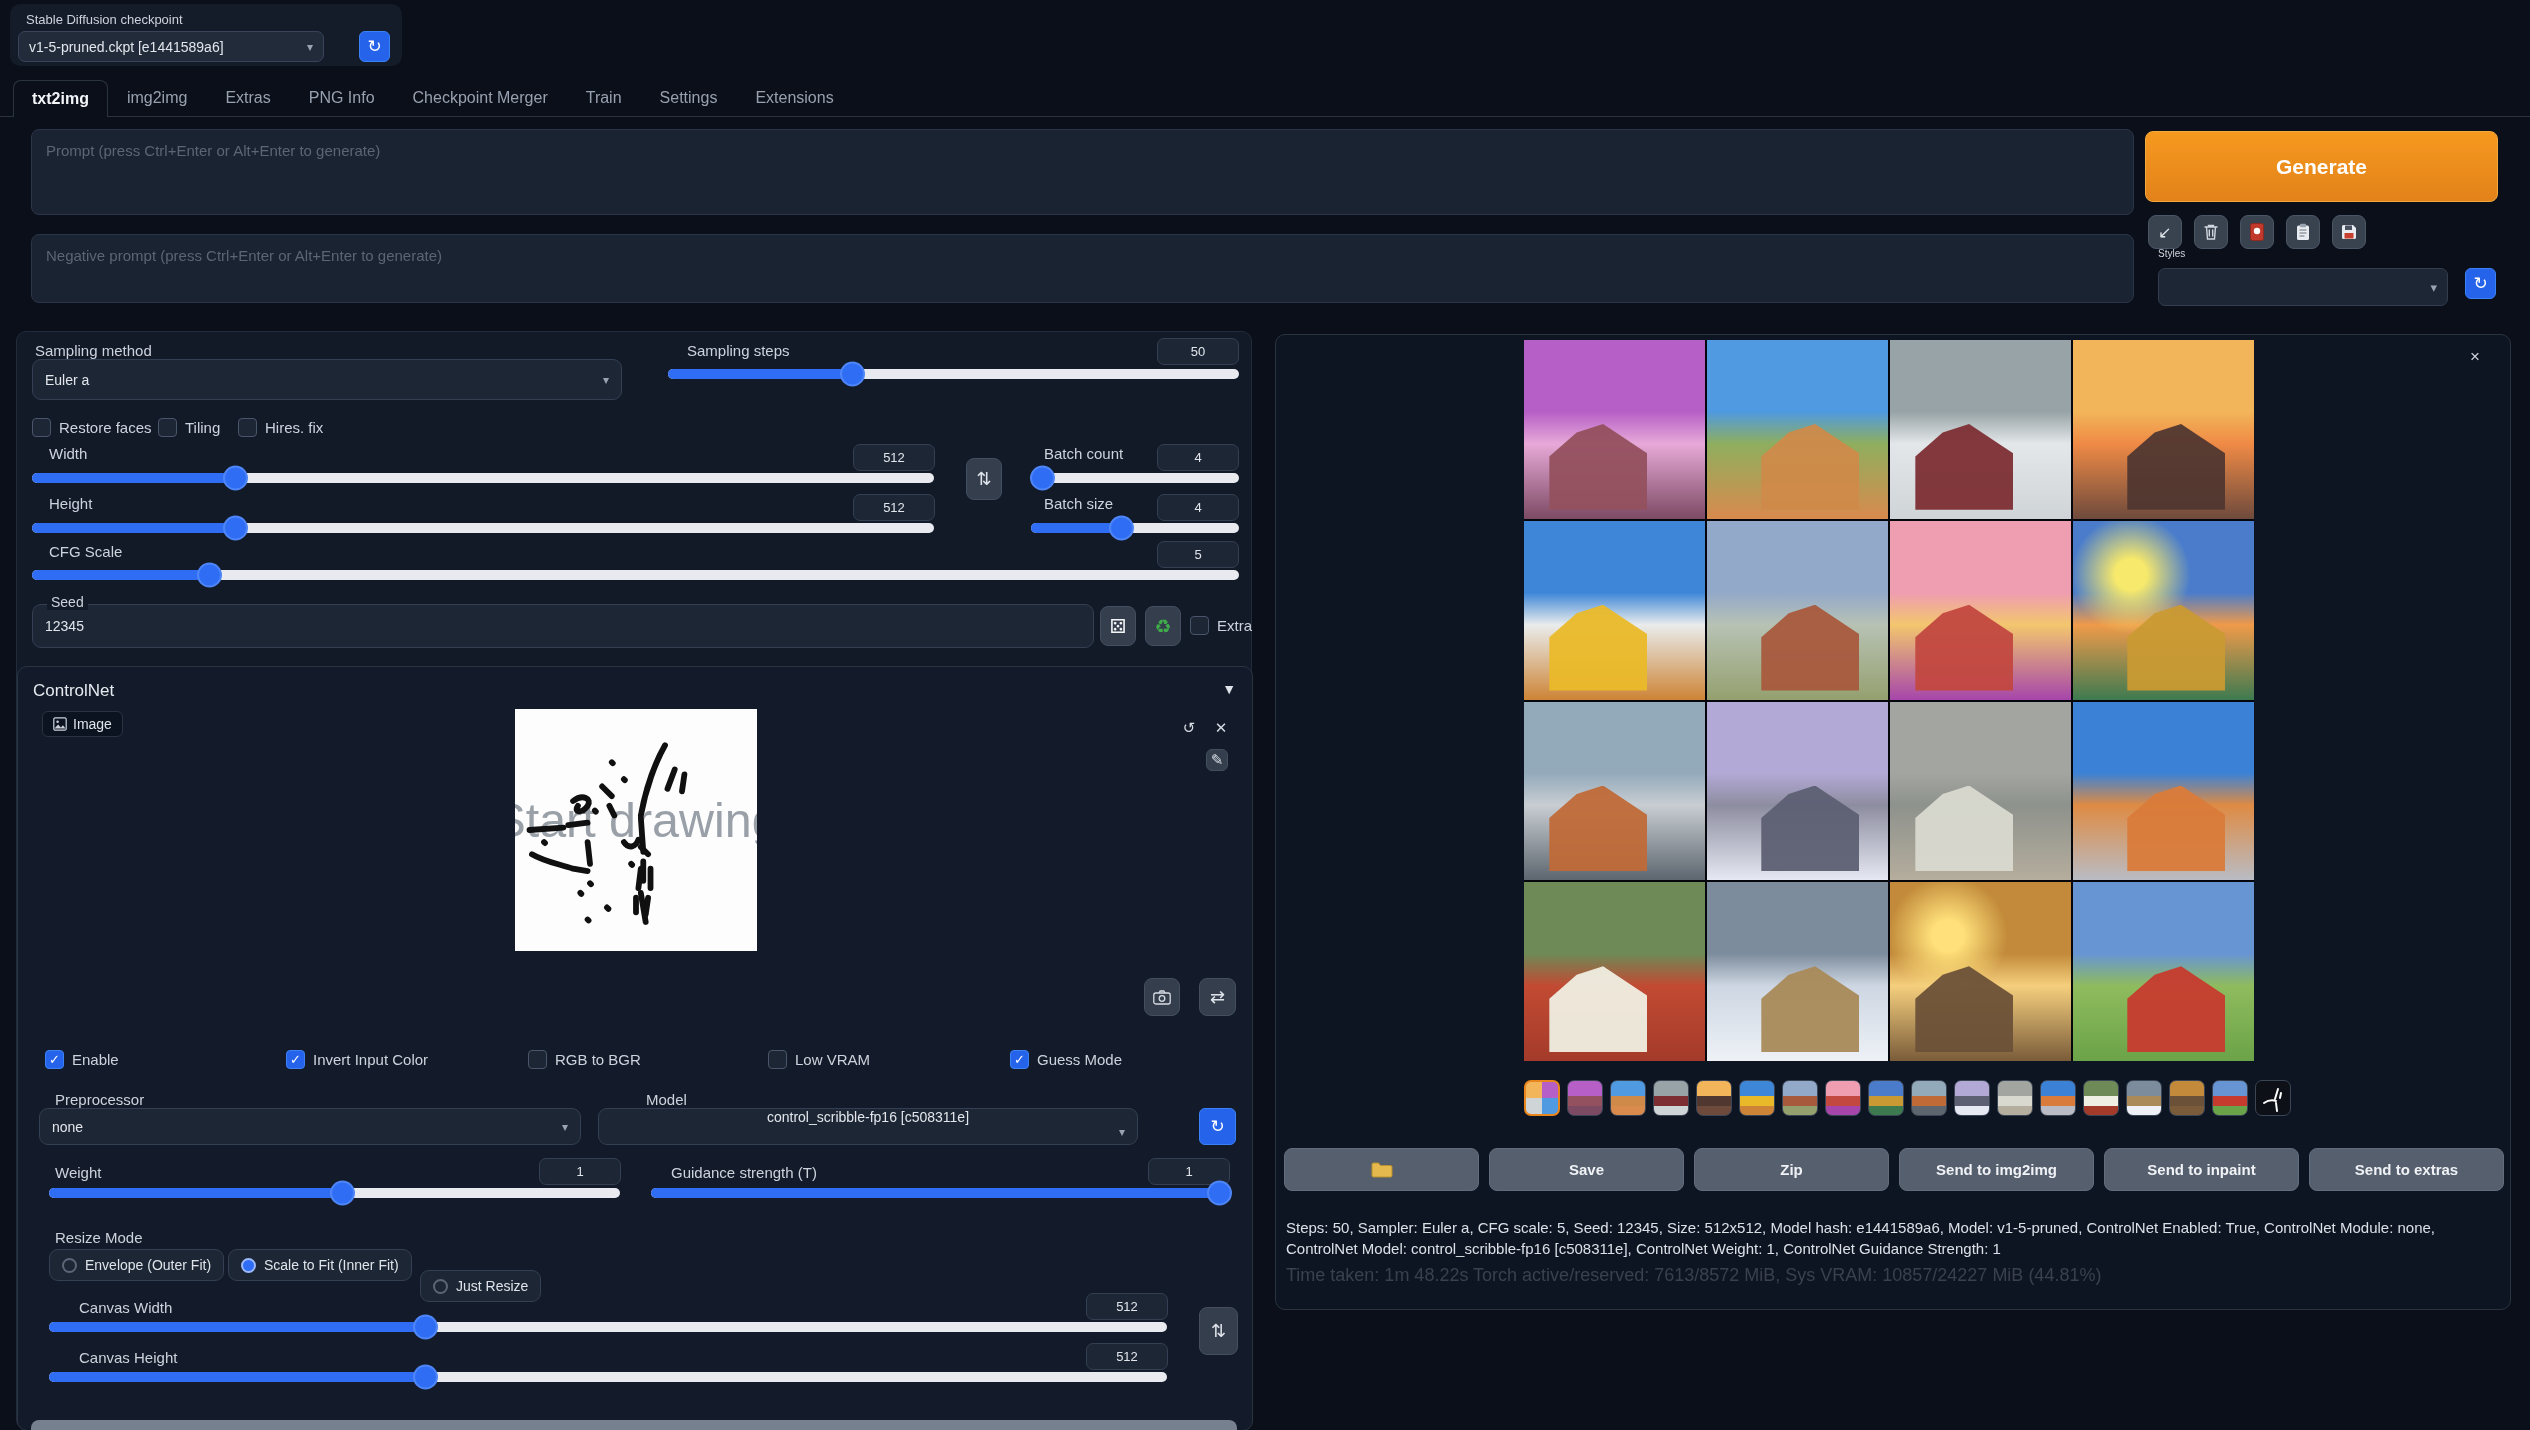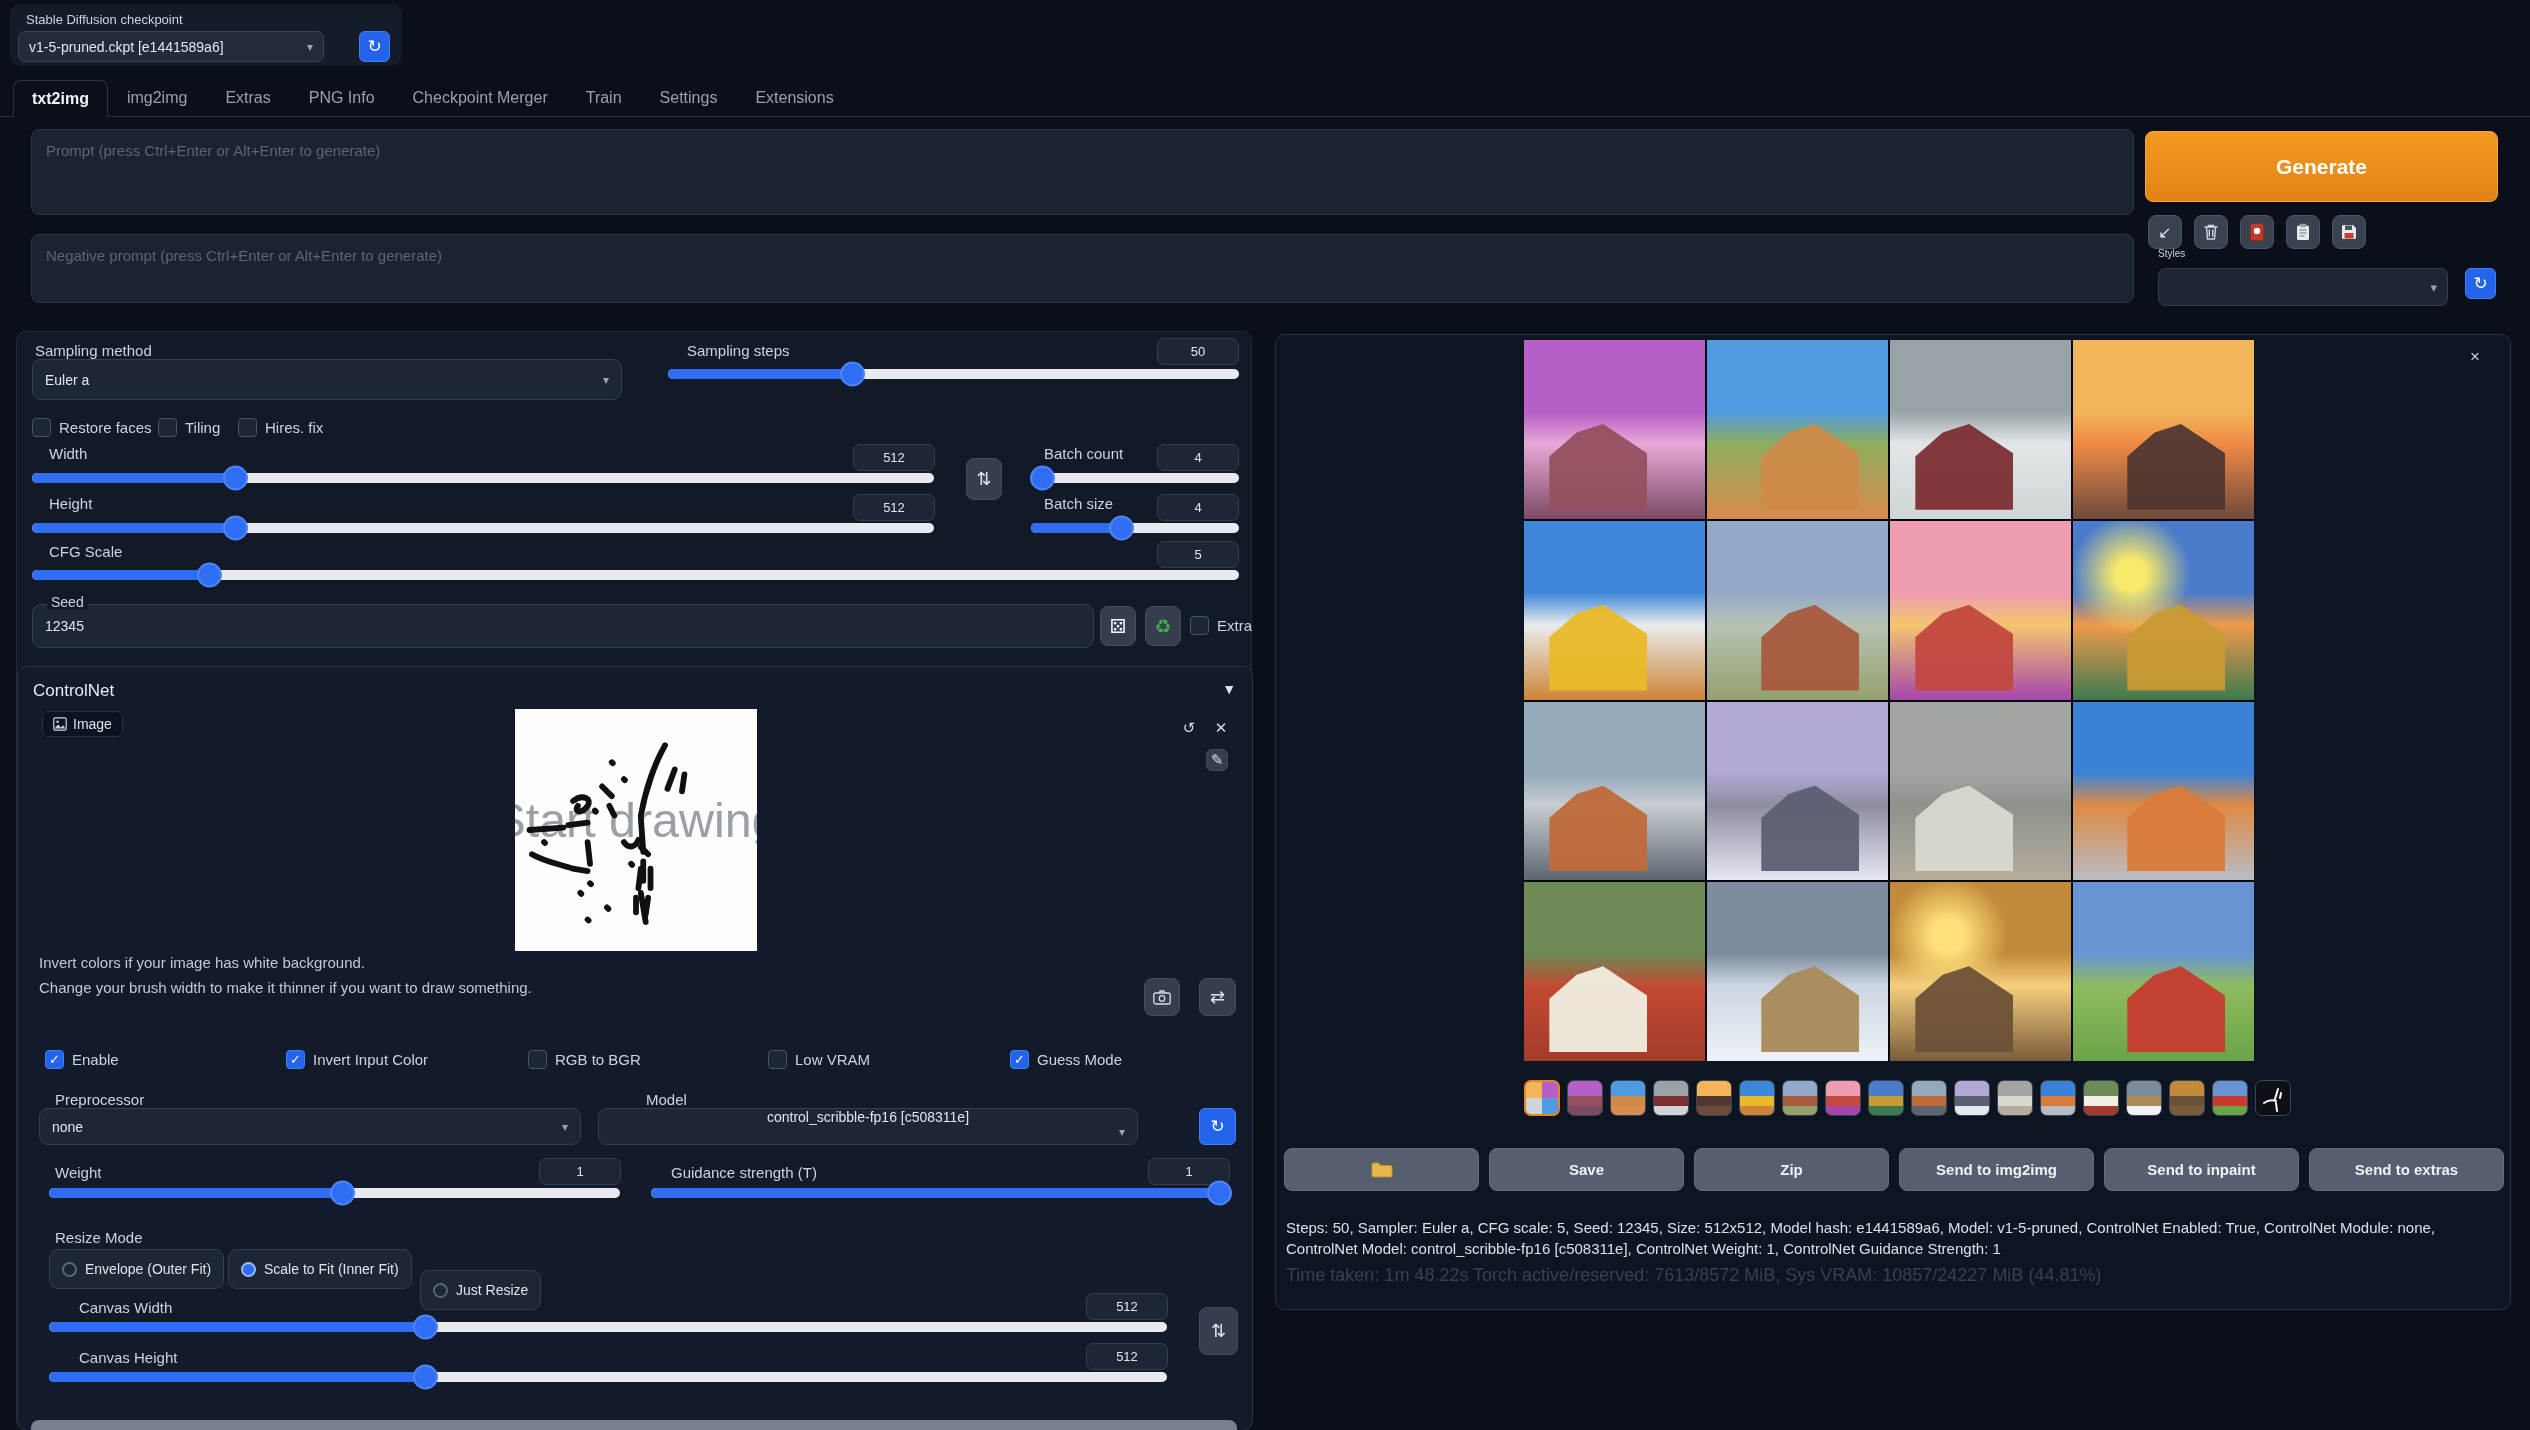"Invert colors if your image" div.hint { html: <div> <div>Invert colors if your image has white background.</div> <div>Change your brush width to make it thinner if you want to draw something.</div> </div> -> none }
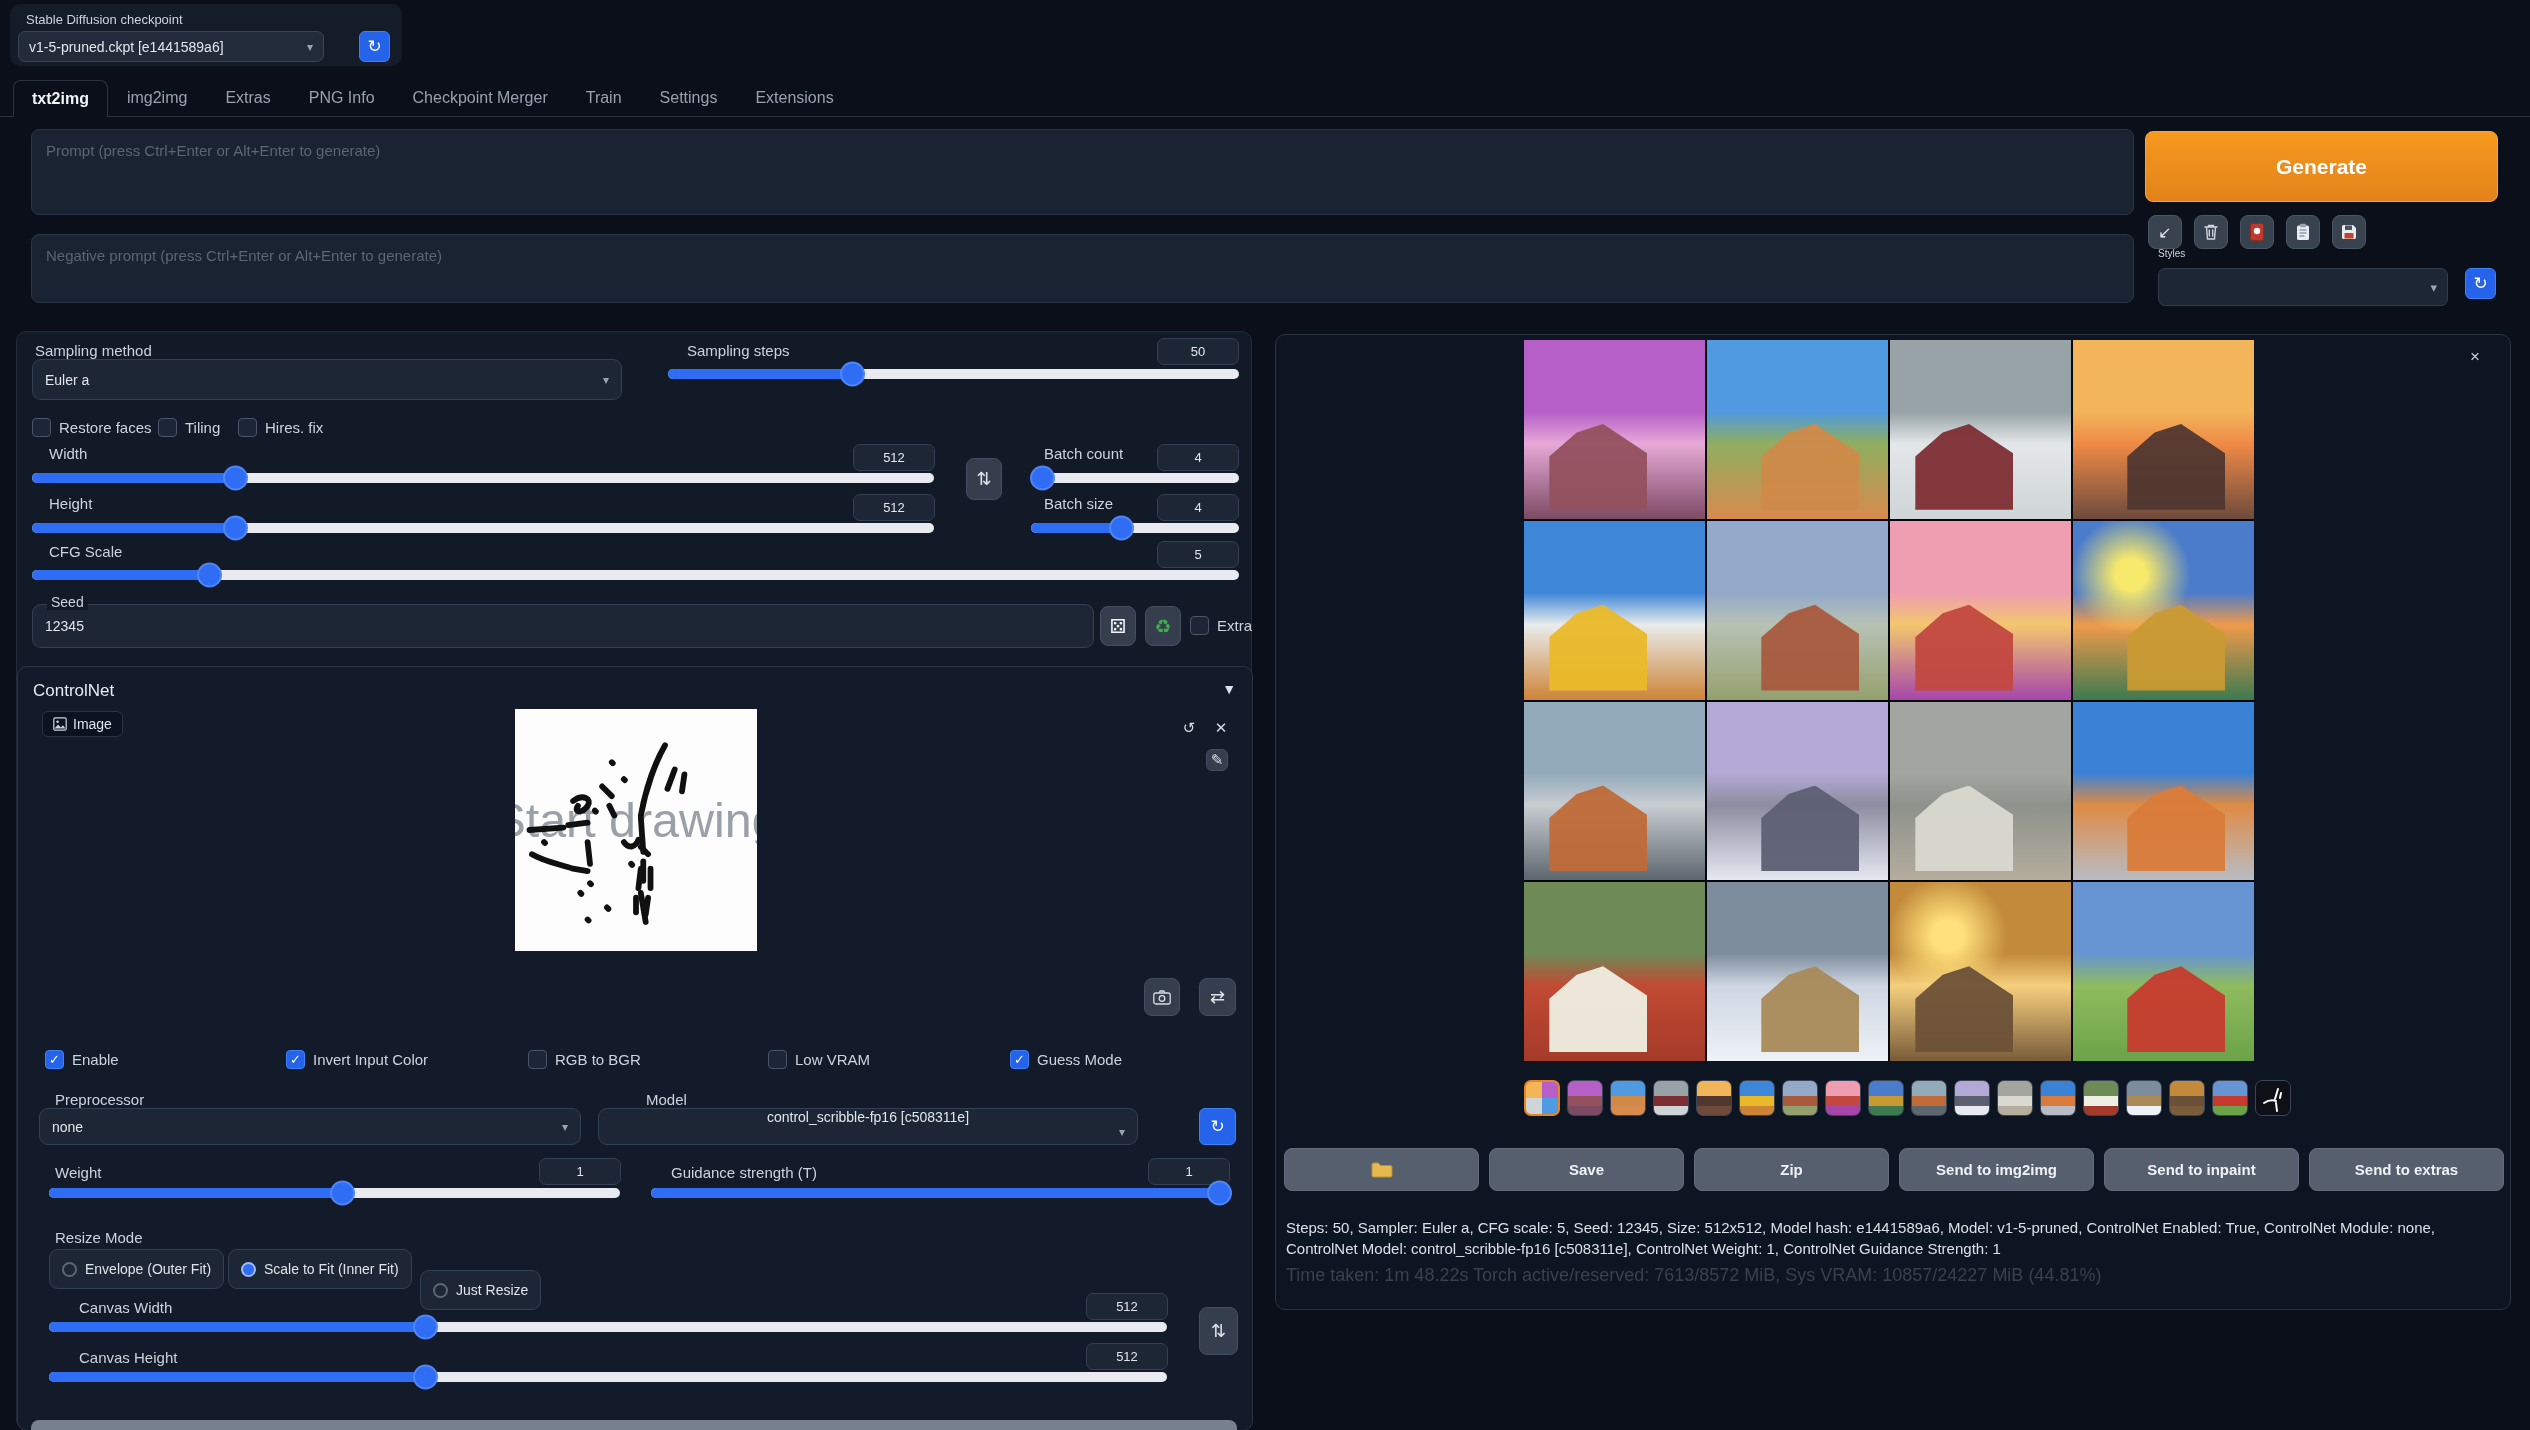"Envelope (Outer Fit)" .pill { height: 40px -> 32px }
